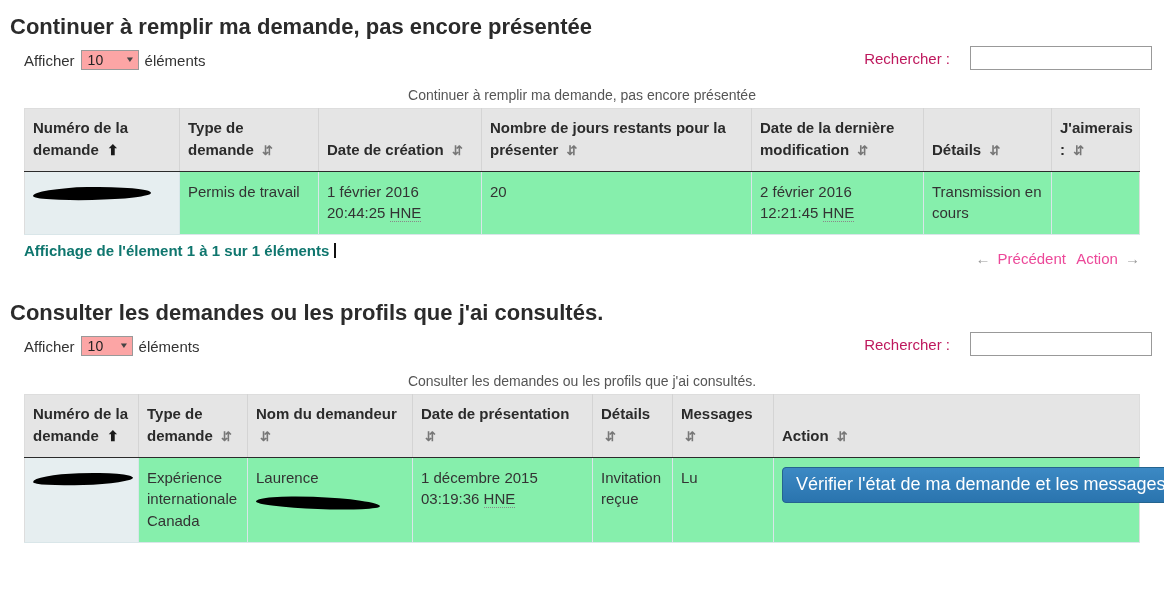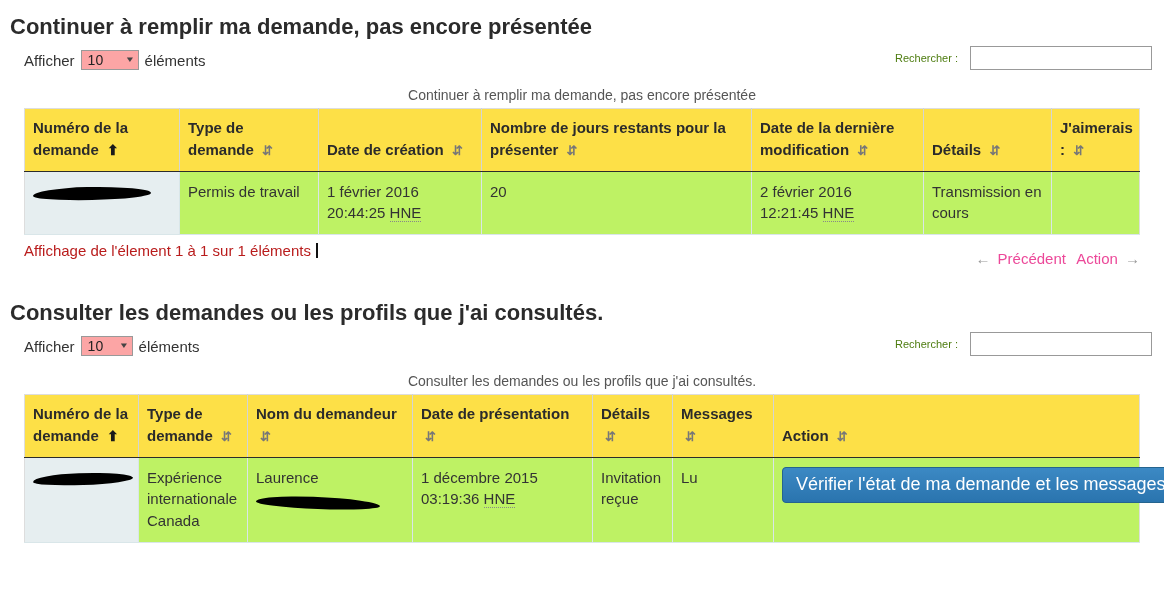"Rechercher :" .filter-box .flabel { color: #4d7c0f -> #be185d; font-size: 11px -> 15px; margin-right: 12px -> 20px }
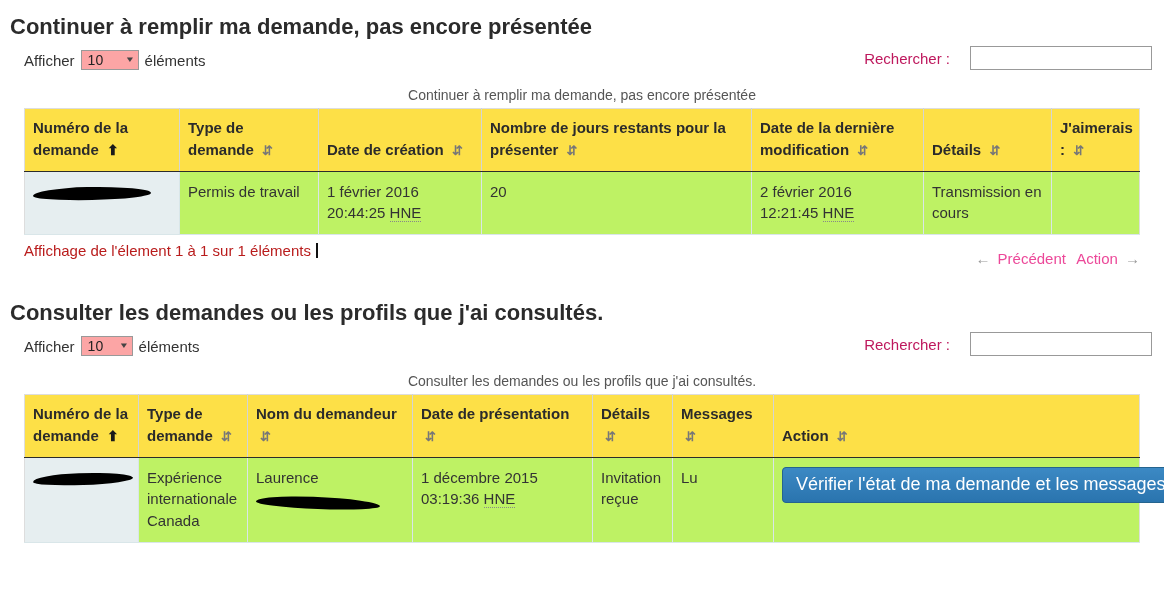"Numéro de la demande ⬆" table.dt thead th { background: #fde047 -> #e5e5e5 }
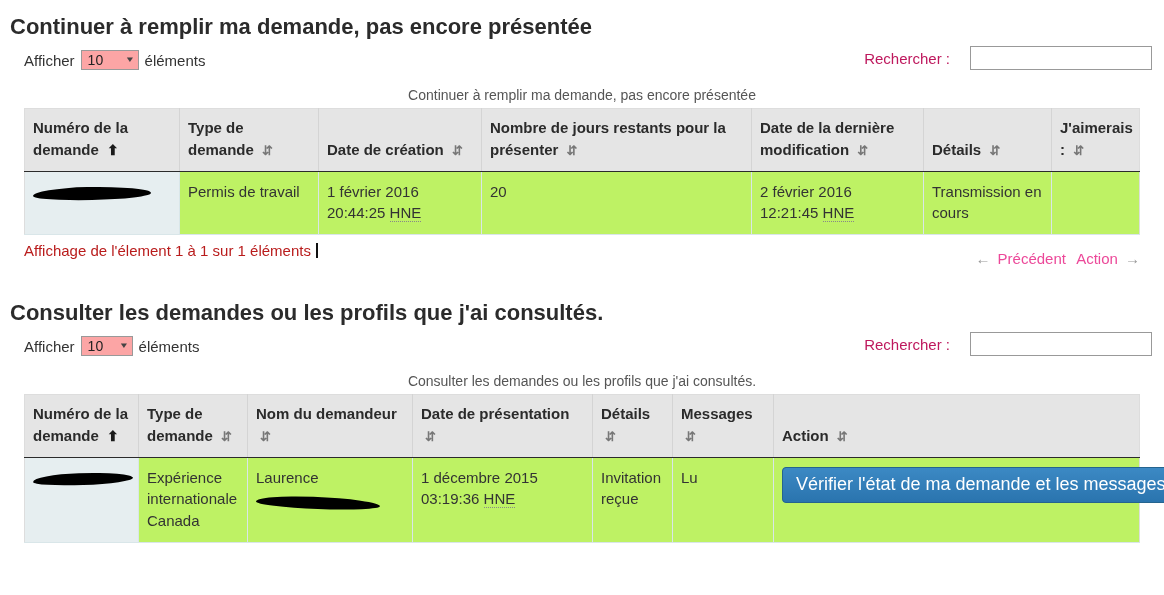"Permis de travail" table.dt tbody td { background: #bef264 -> #86efac }
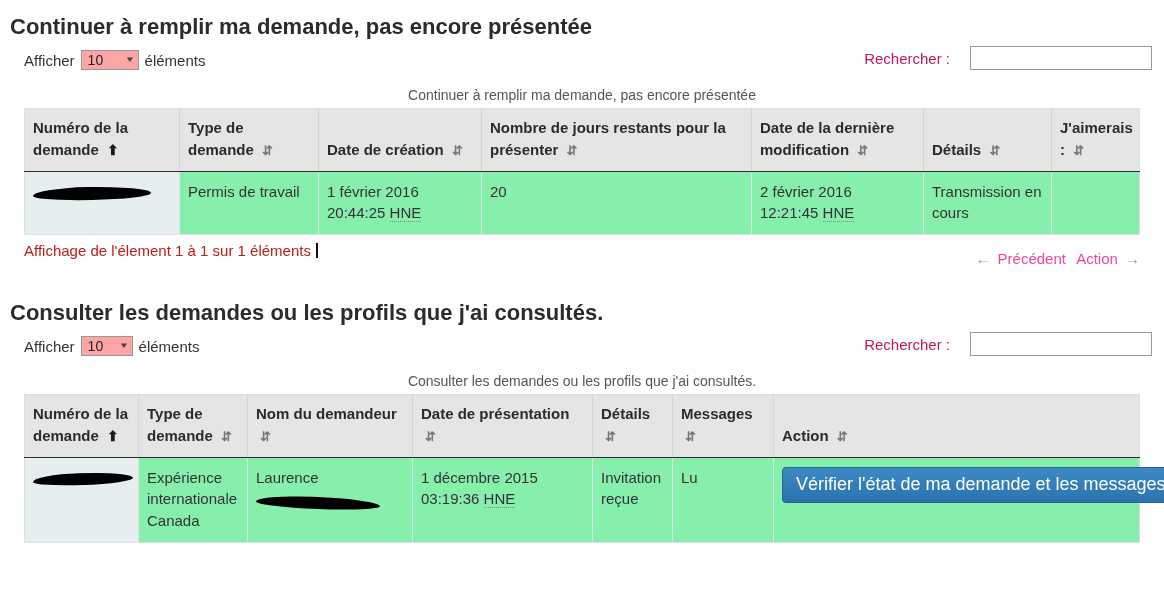"Affichage de l'élement 1 à" .dt-info { color: #b91c1c -> #0f766e; font-weight: none -> bold }
